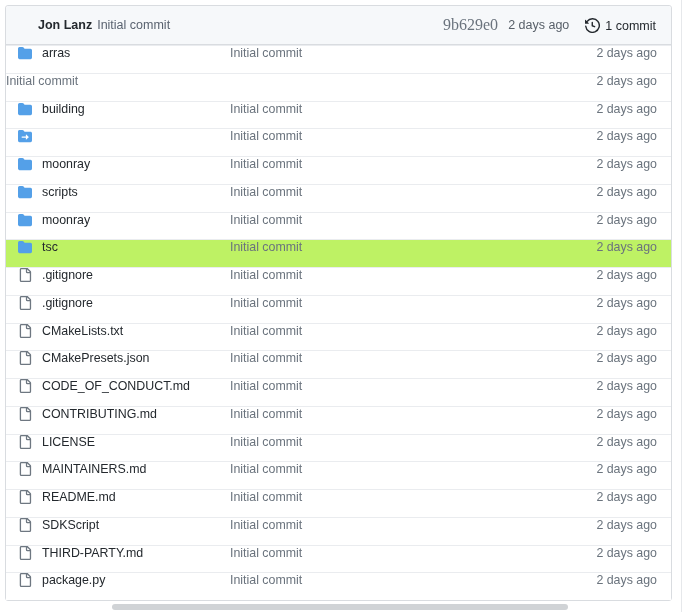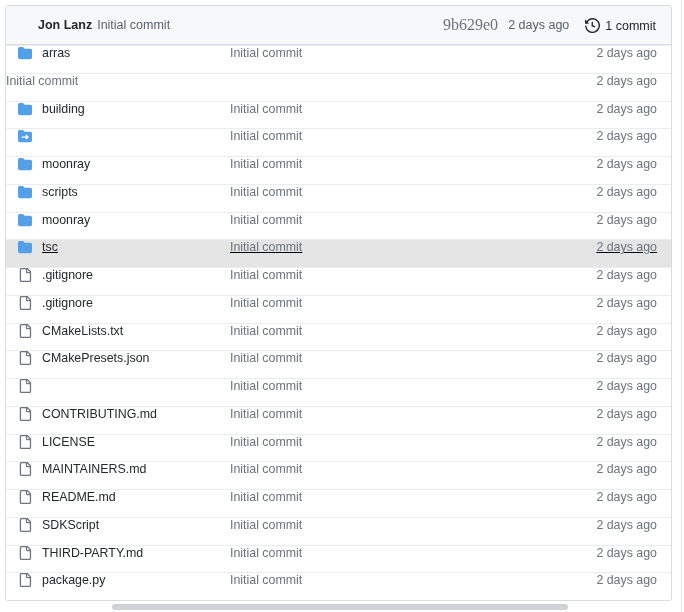"tsc" .row.hl { background: #e5e5e5 -> #bef264; text-decoration: underline -> none }
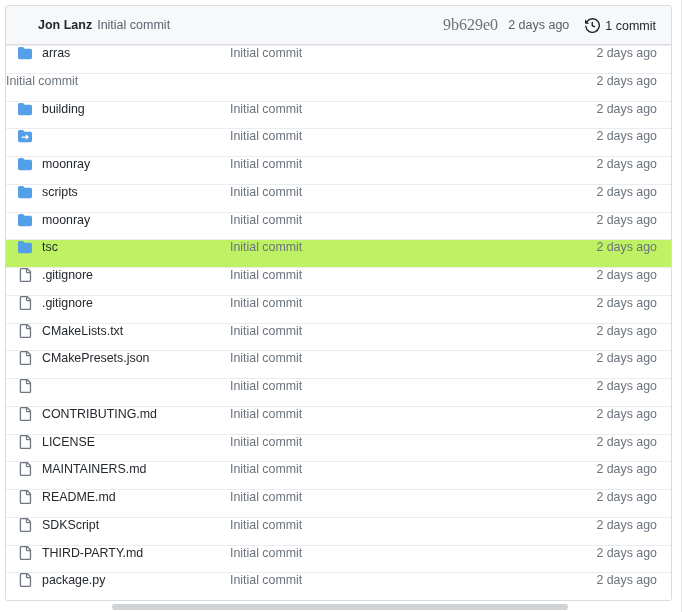"CODE_OF_CONDUCT.md" a.fname { html: none -> <a>CODE_OF_CONDUCT.md</a> }
